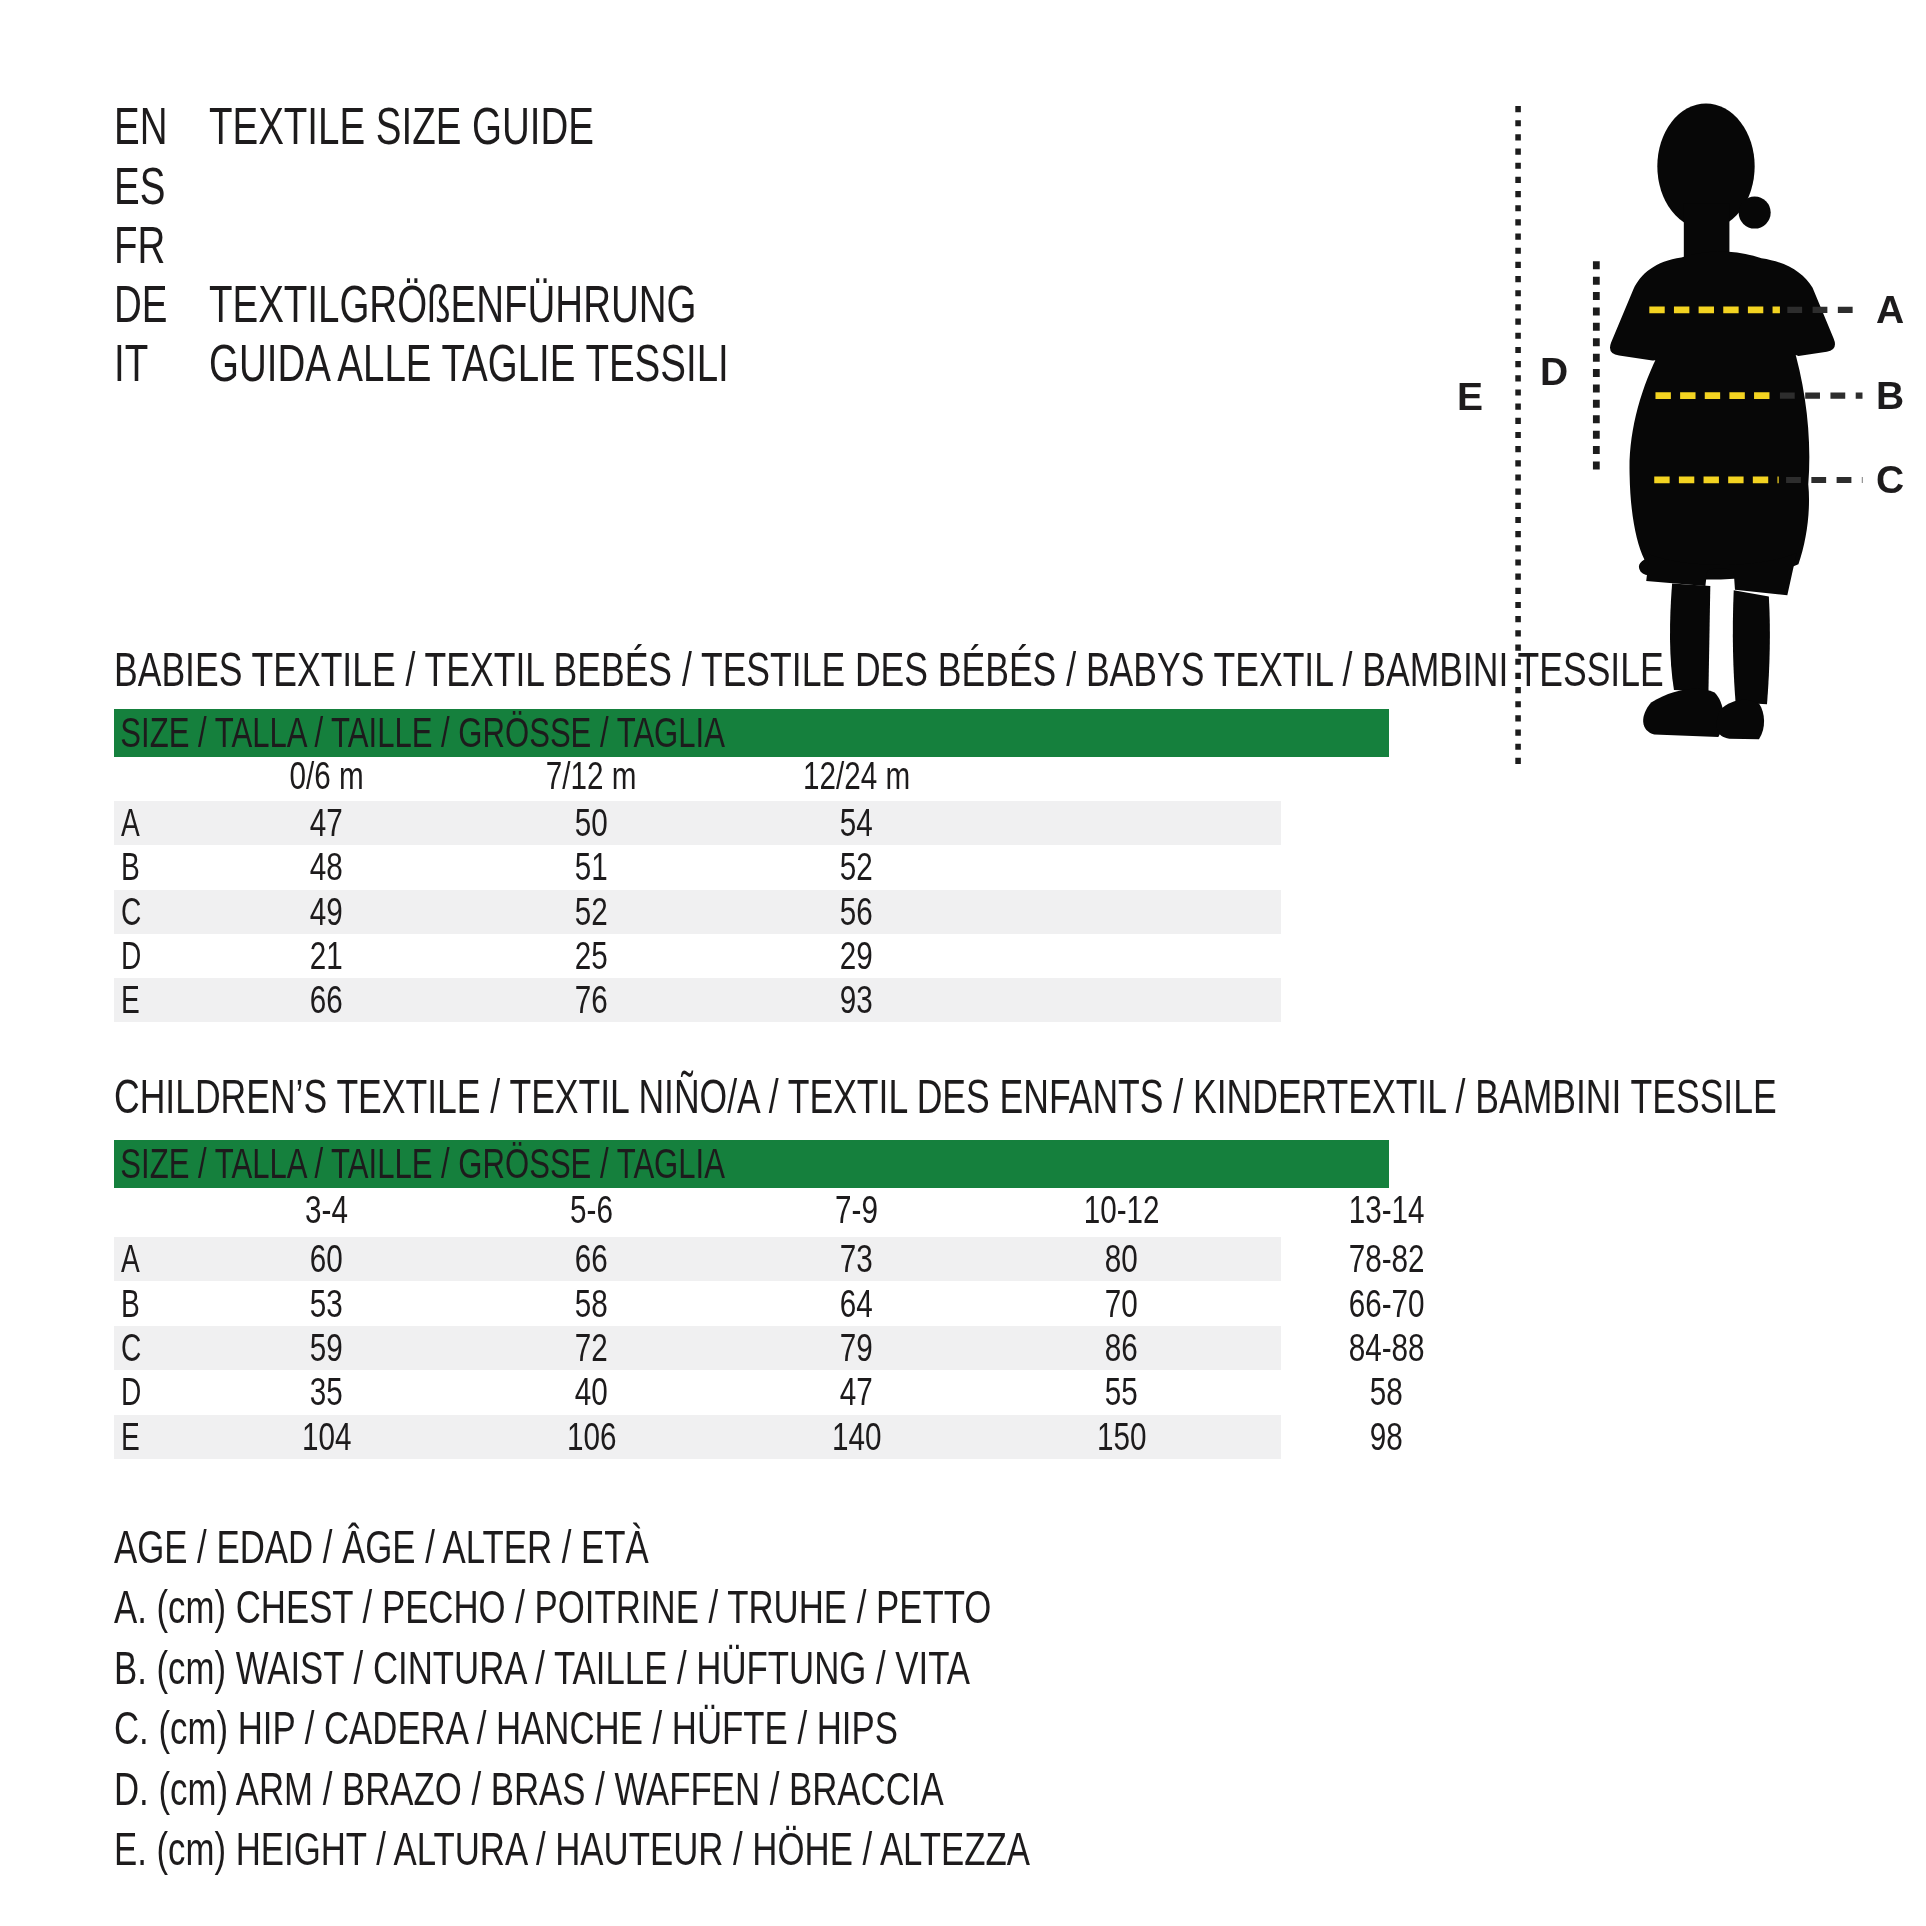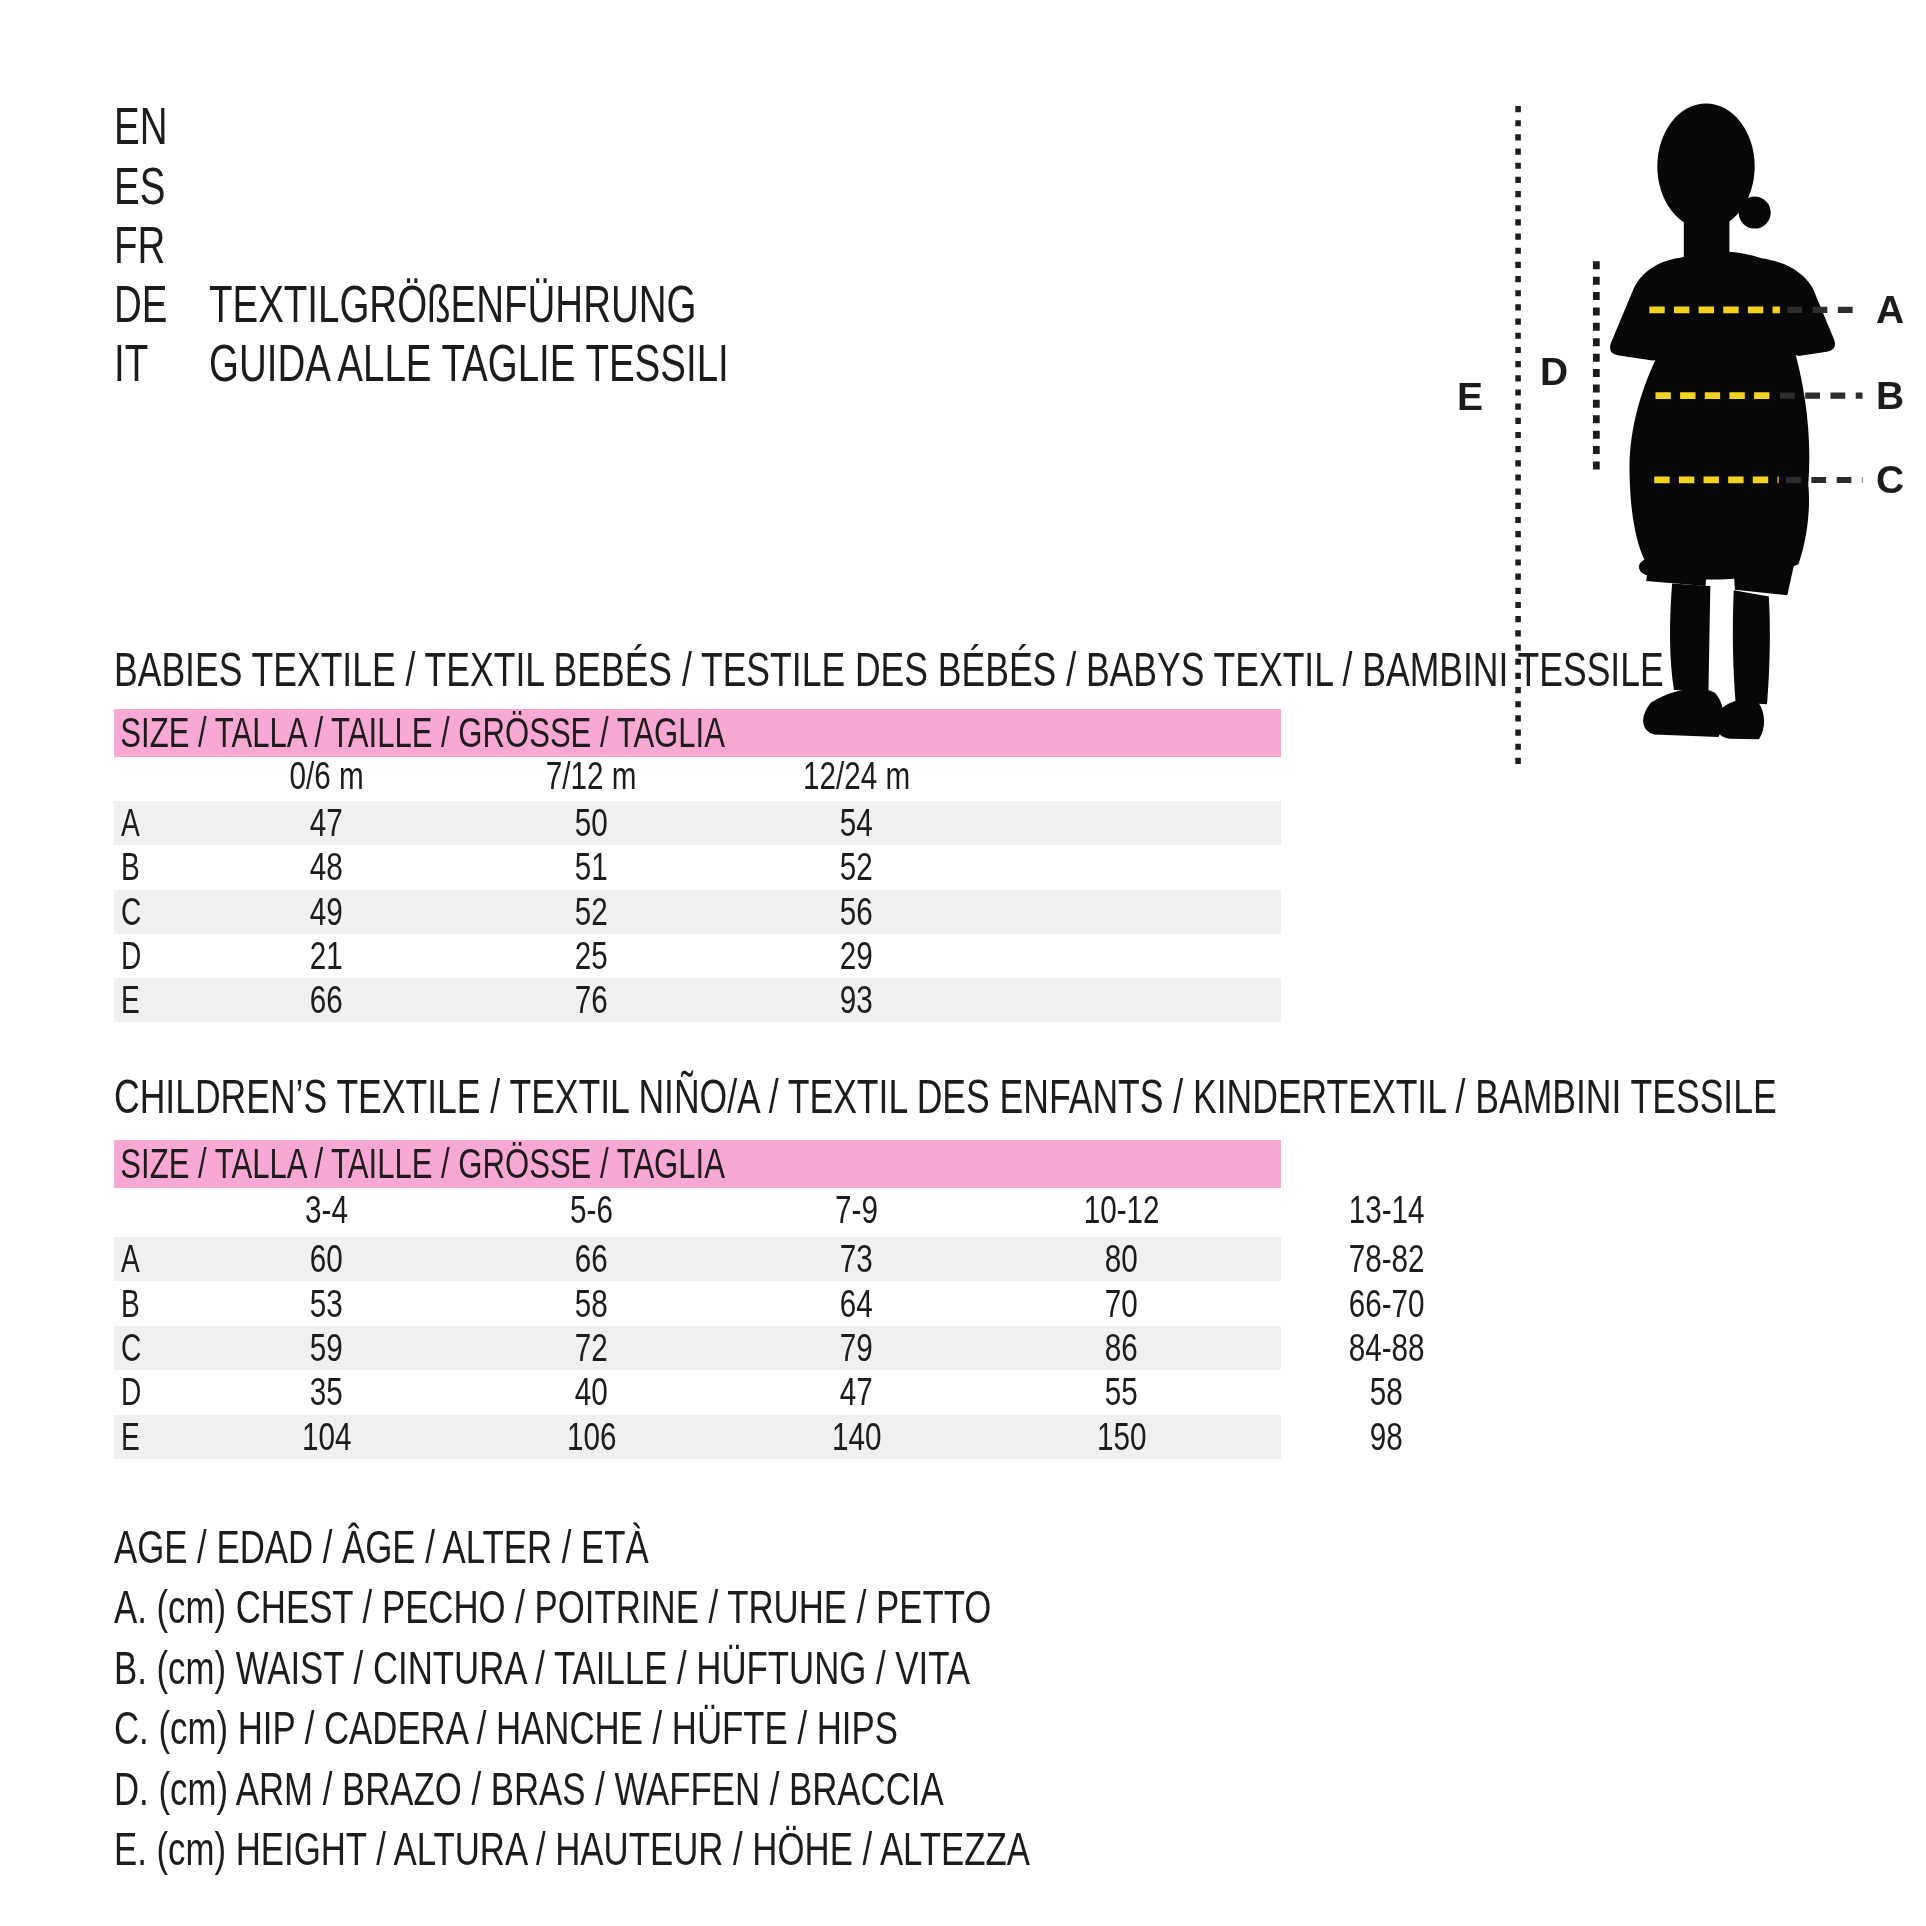"TEXTILE SIZE GUIDE" span.lang-title { html: none -> <span><span>TEXTILE SIZE GUIDE</span></span> }
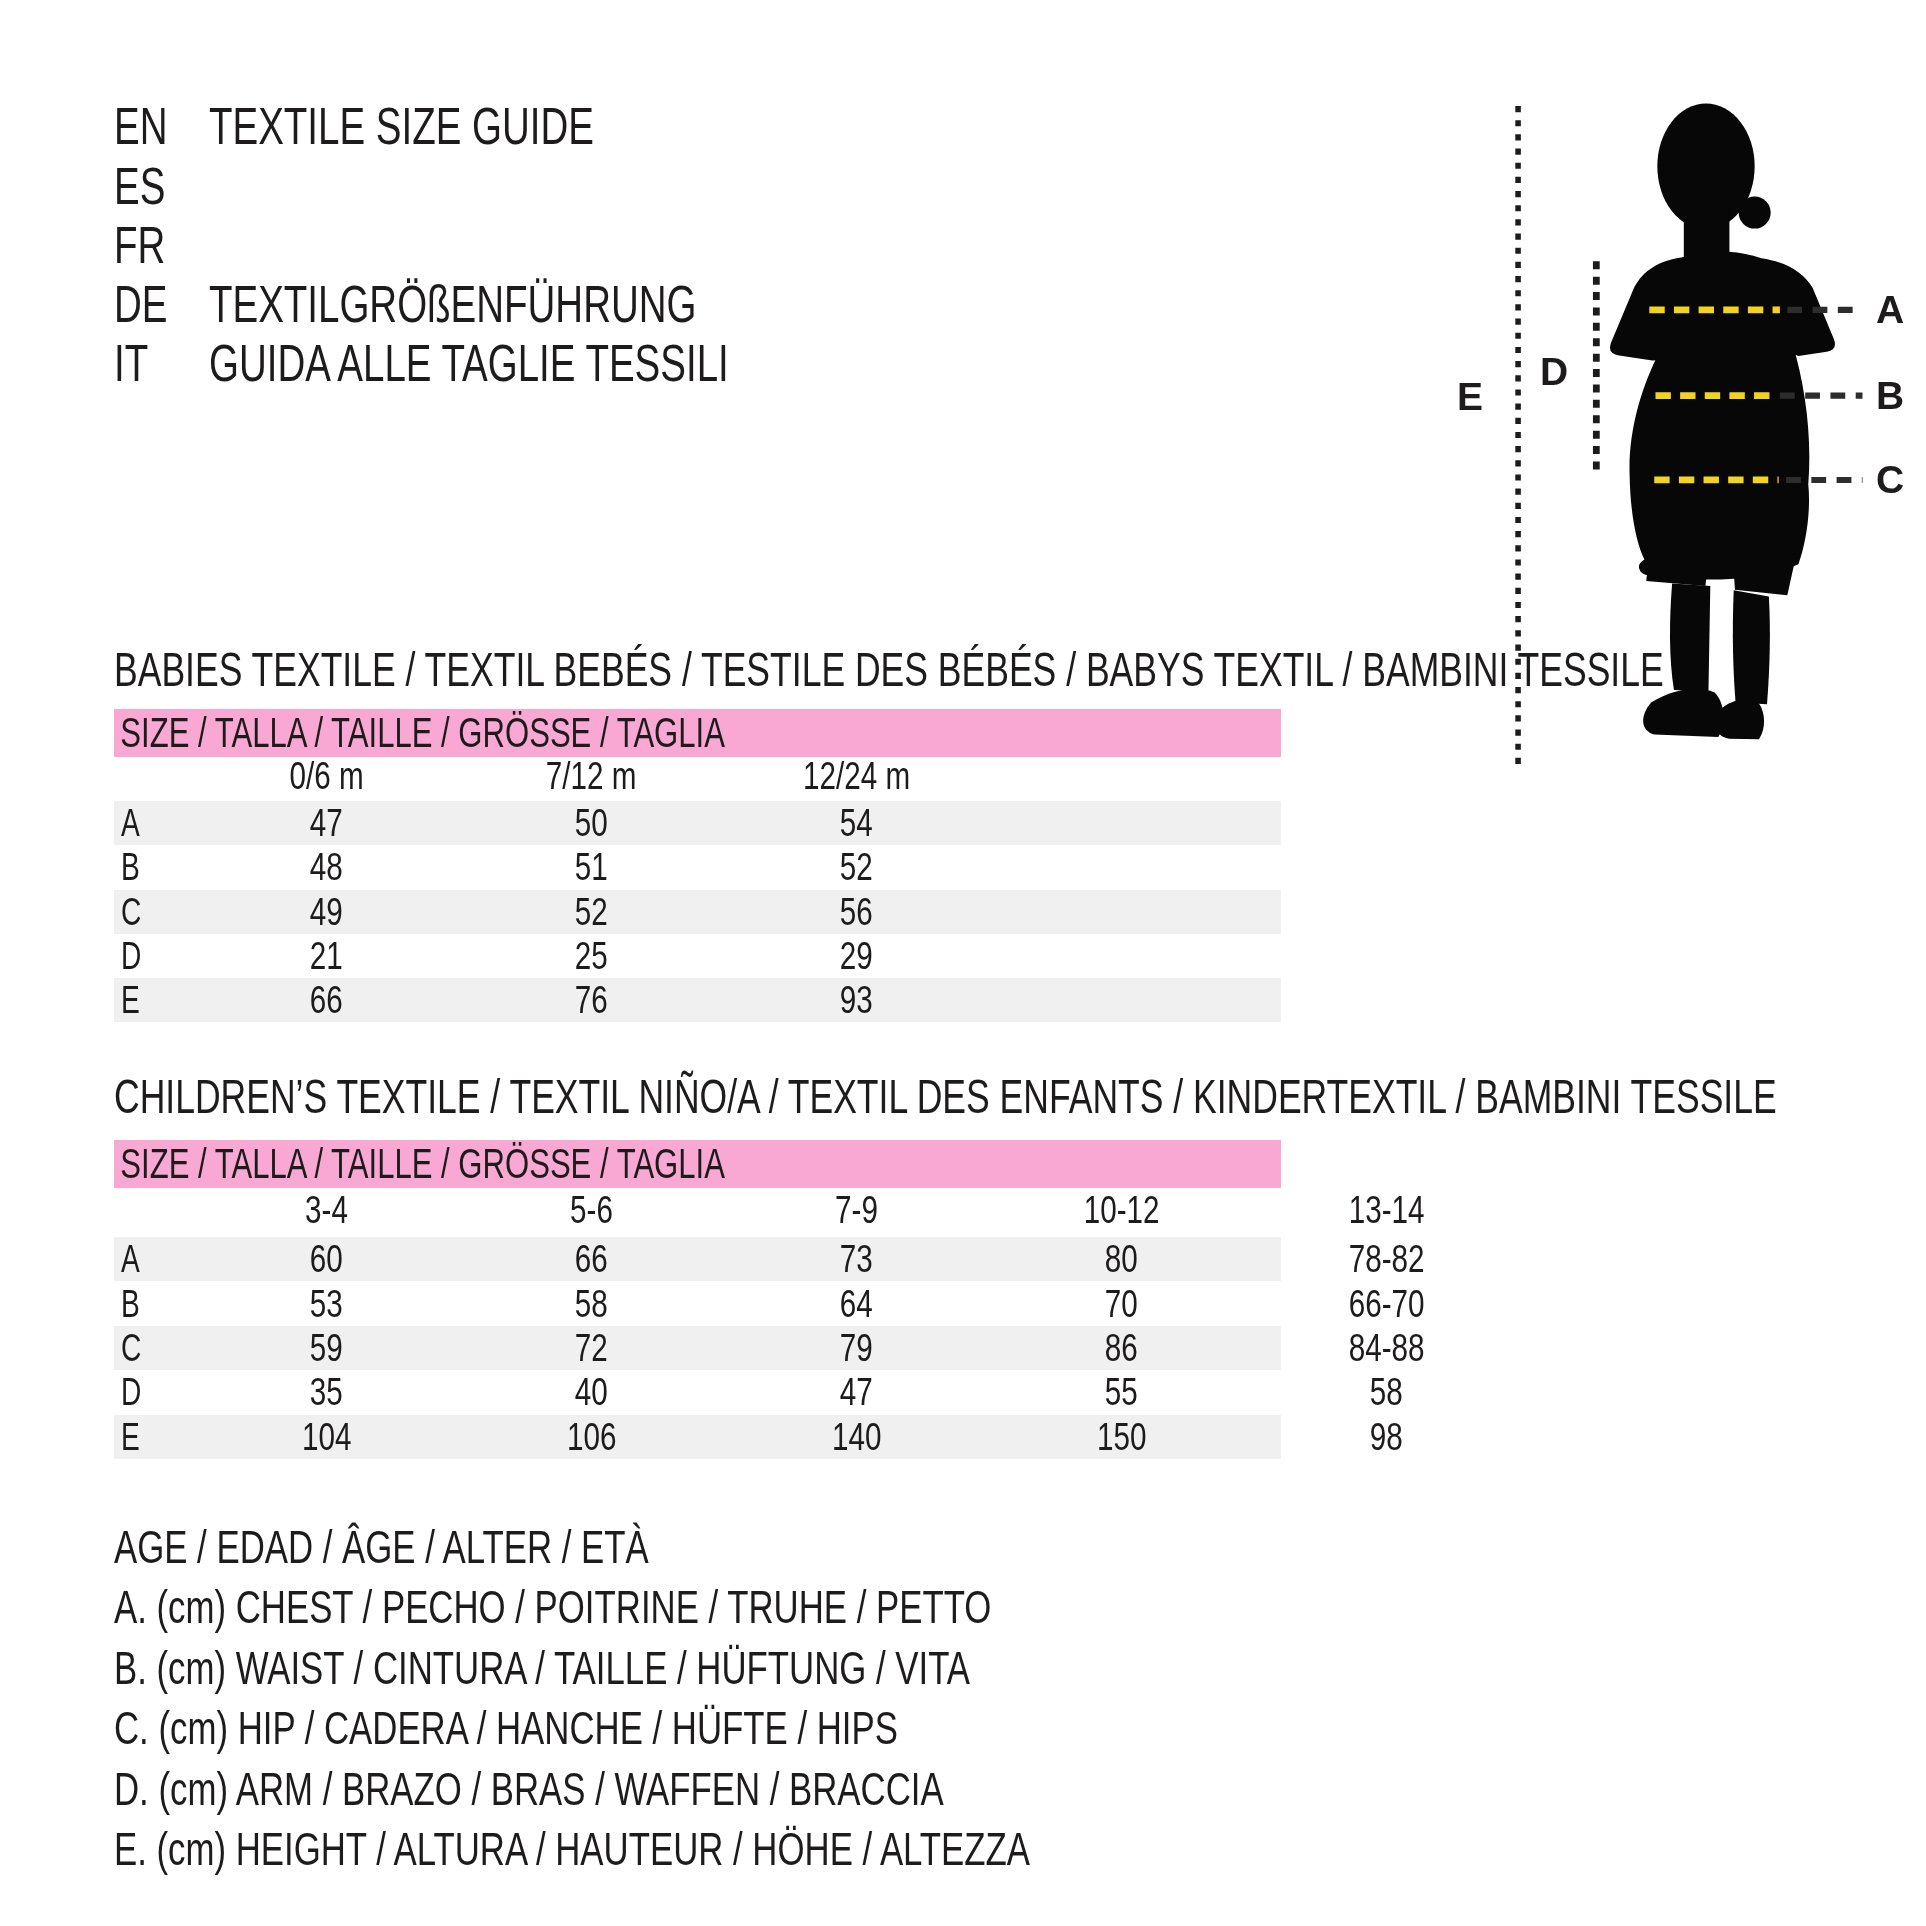"SIZE / TALLA / TAILLE" .size-bar { background: #f9a8d4 -> #15803d; width: 1167px -> 1275px }
